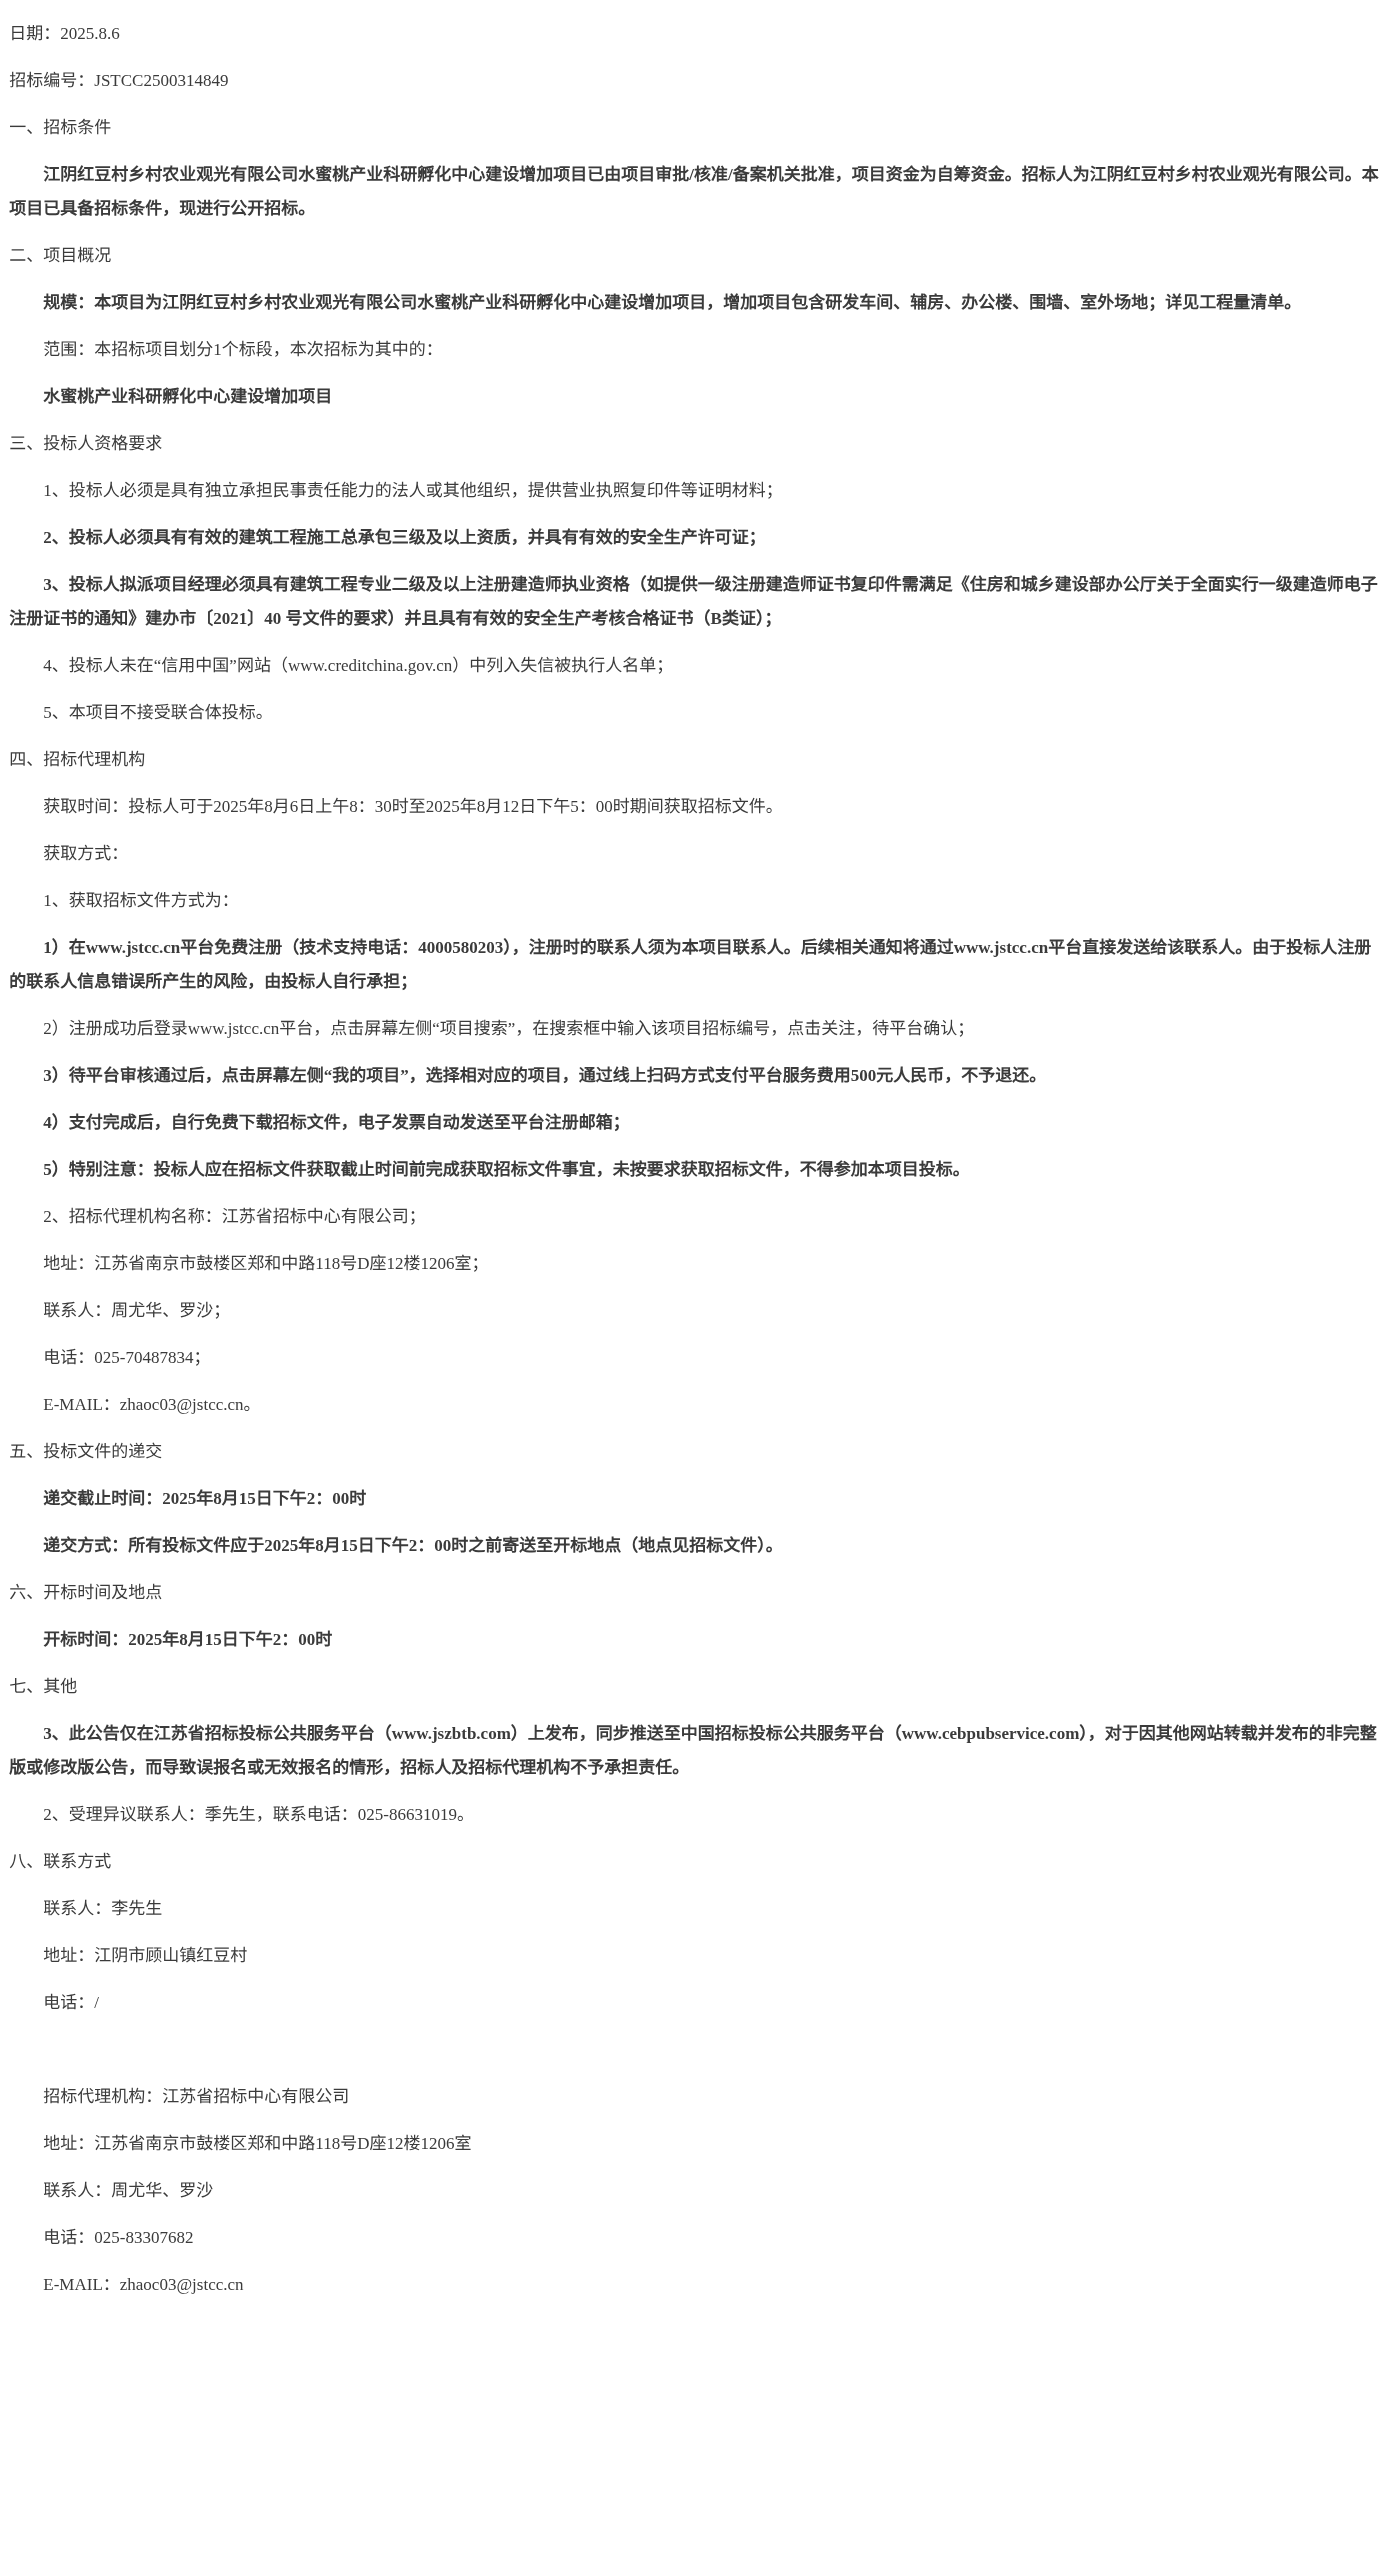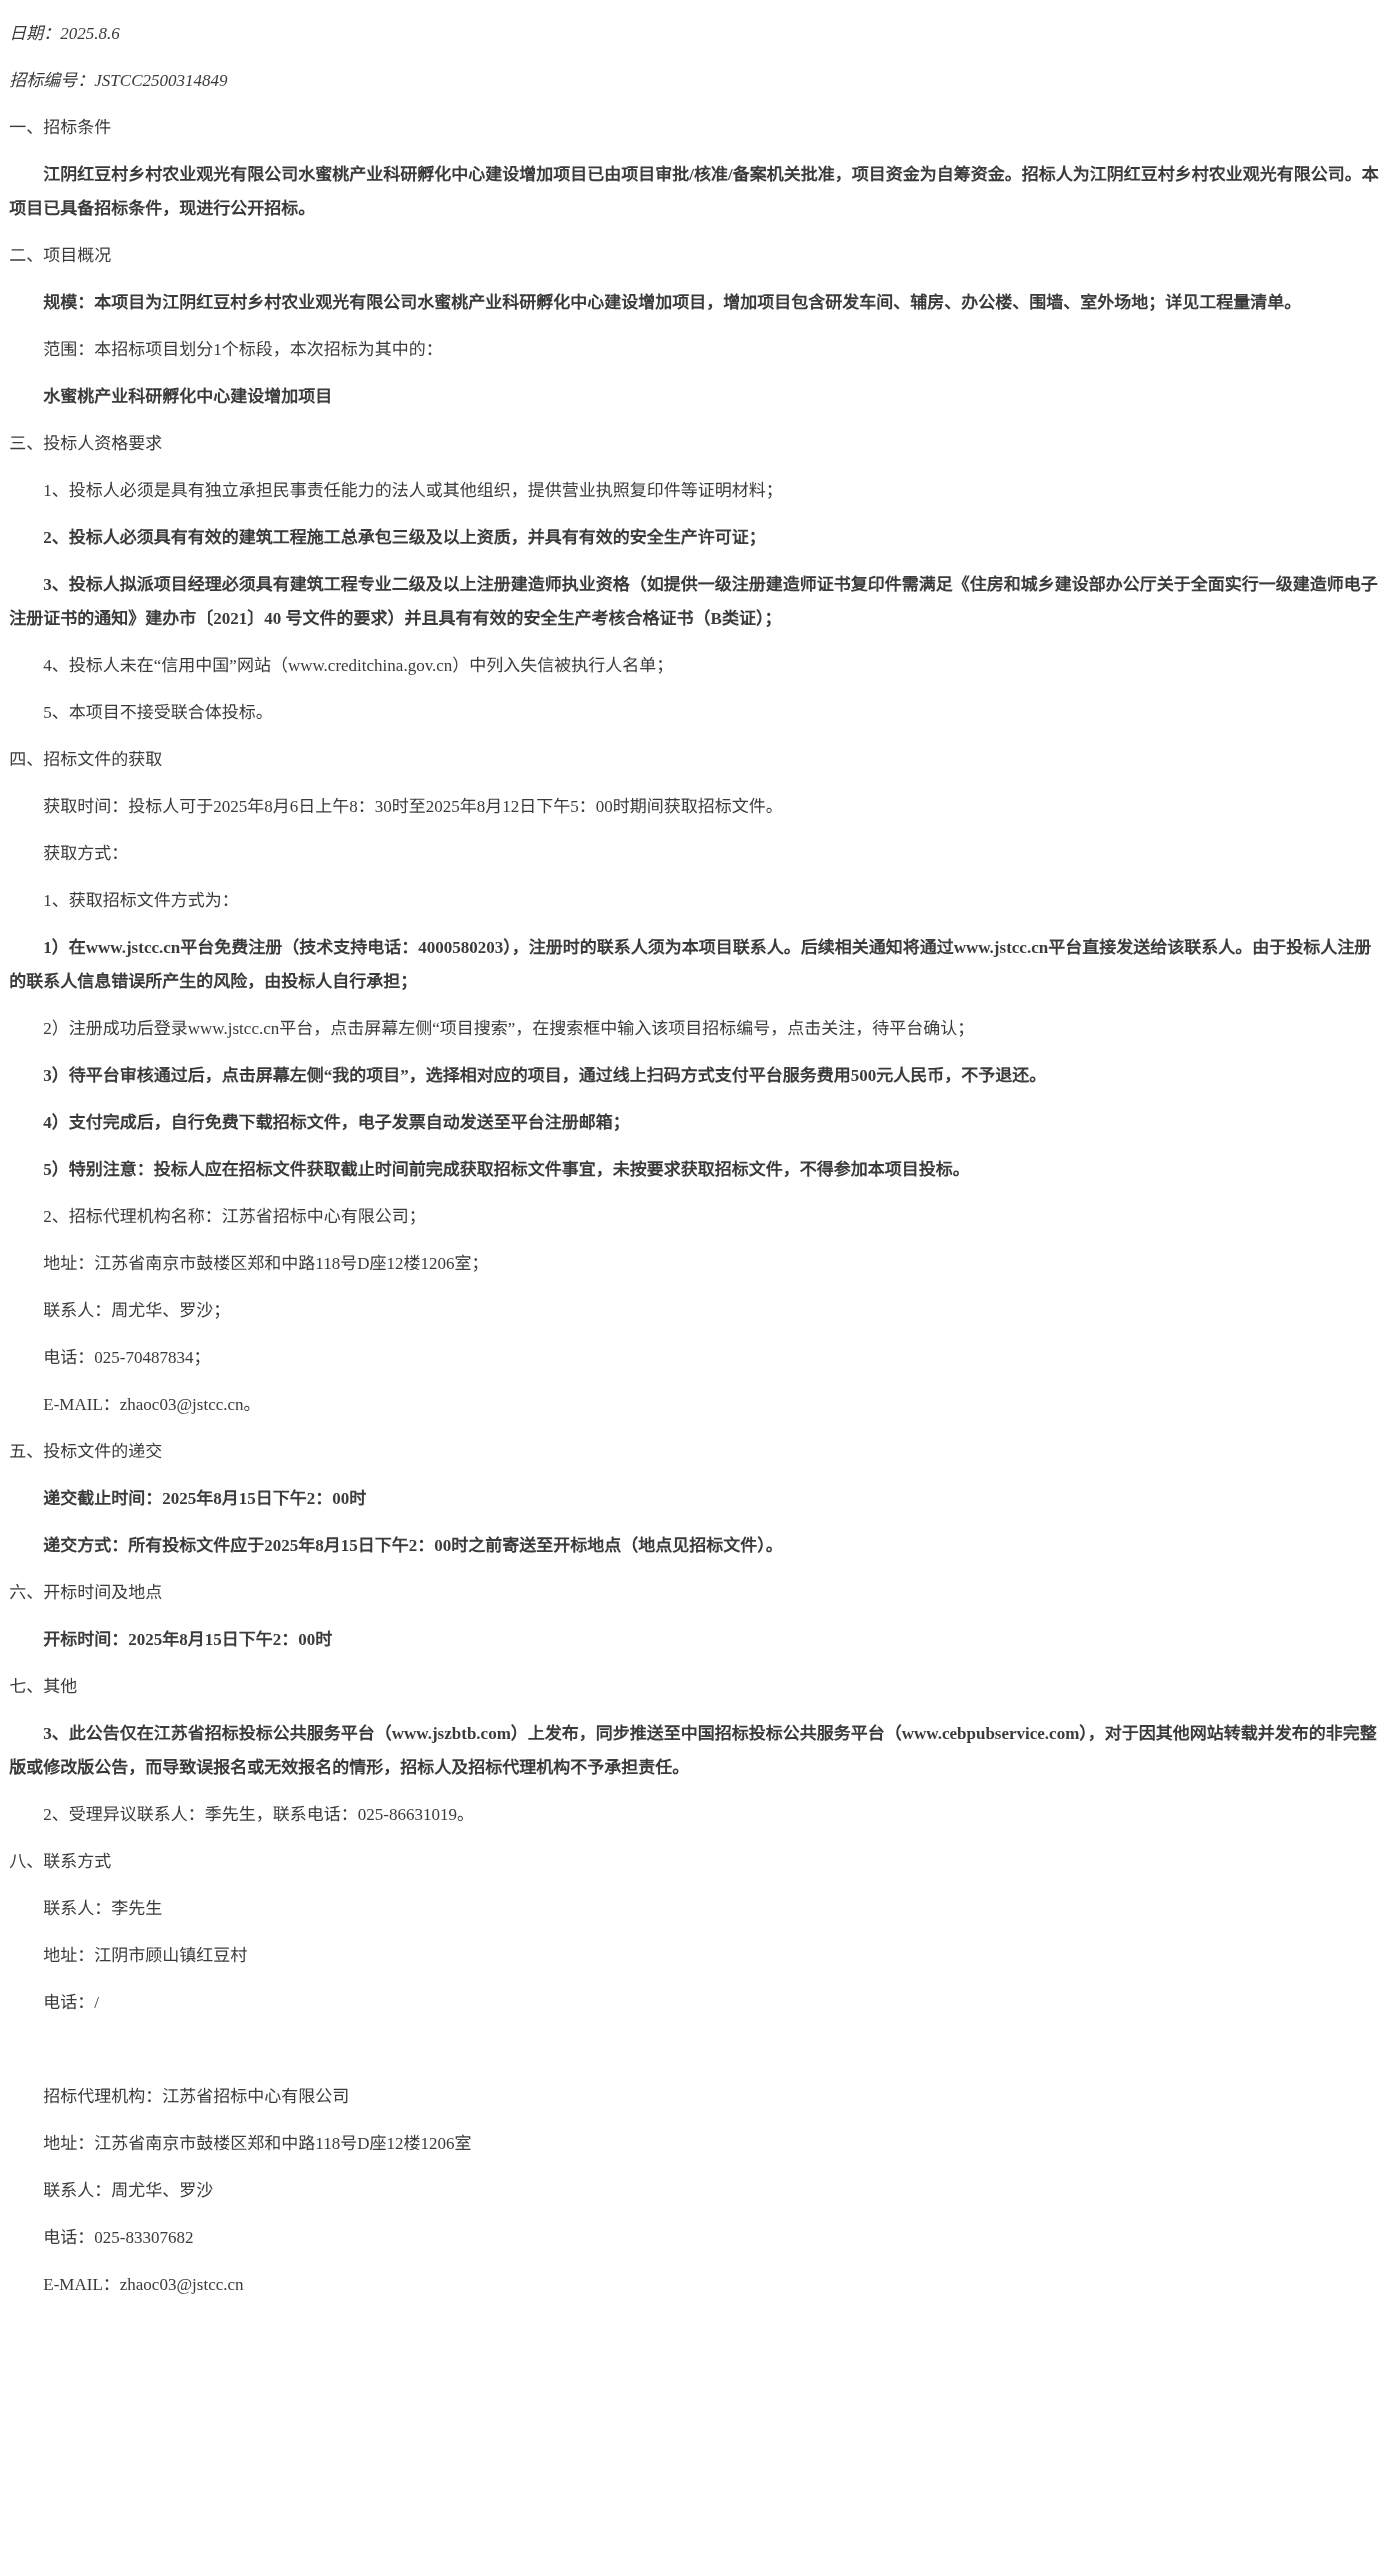"日期：2025.8.6" p.flush { font-style: italic -> none }
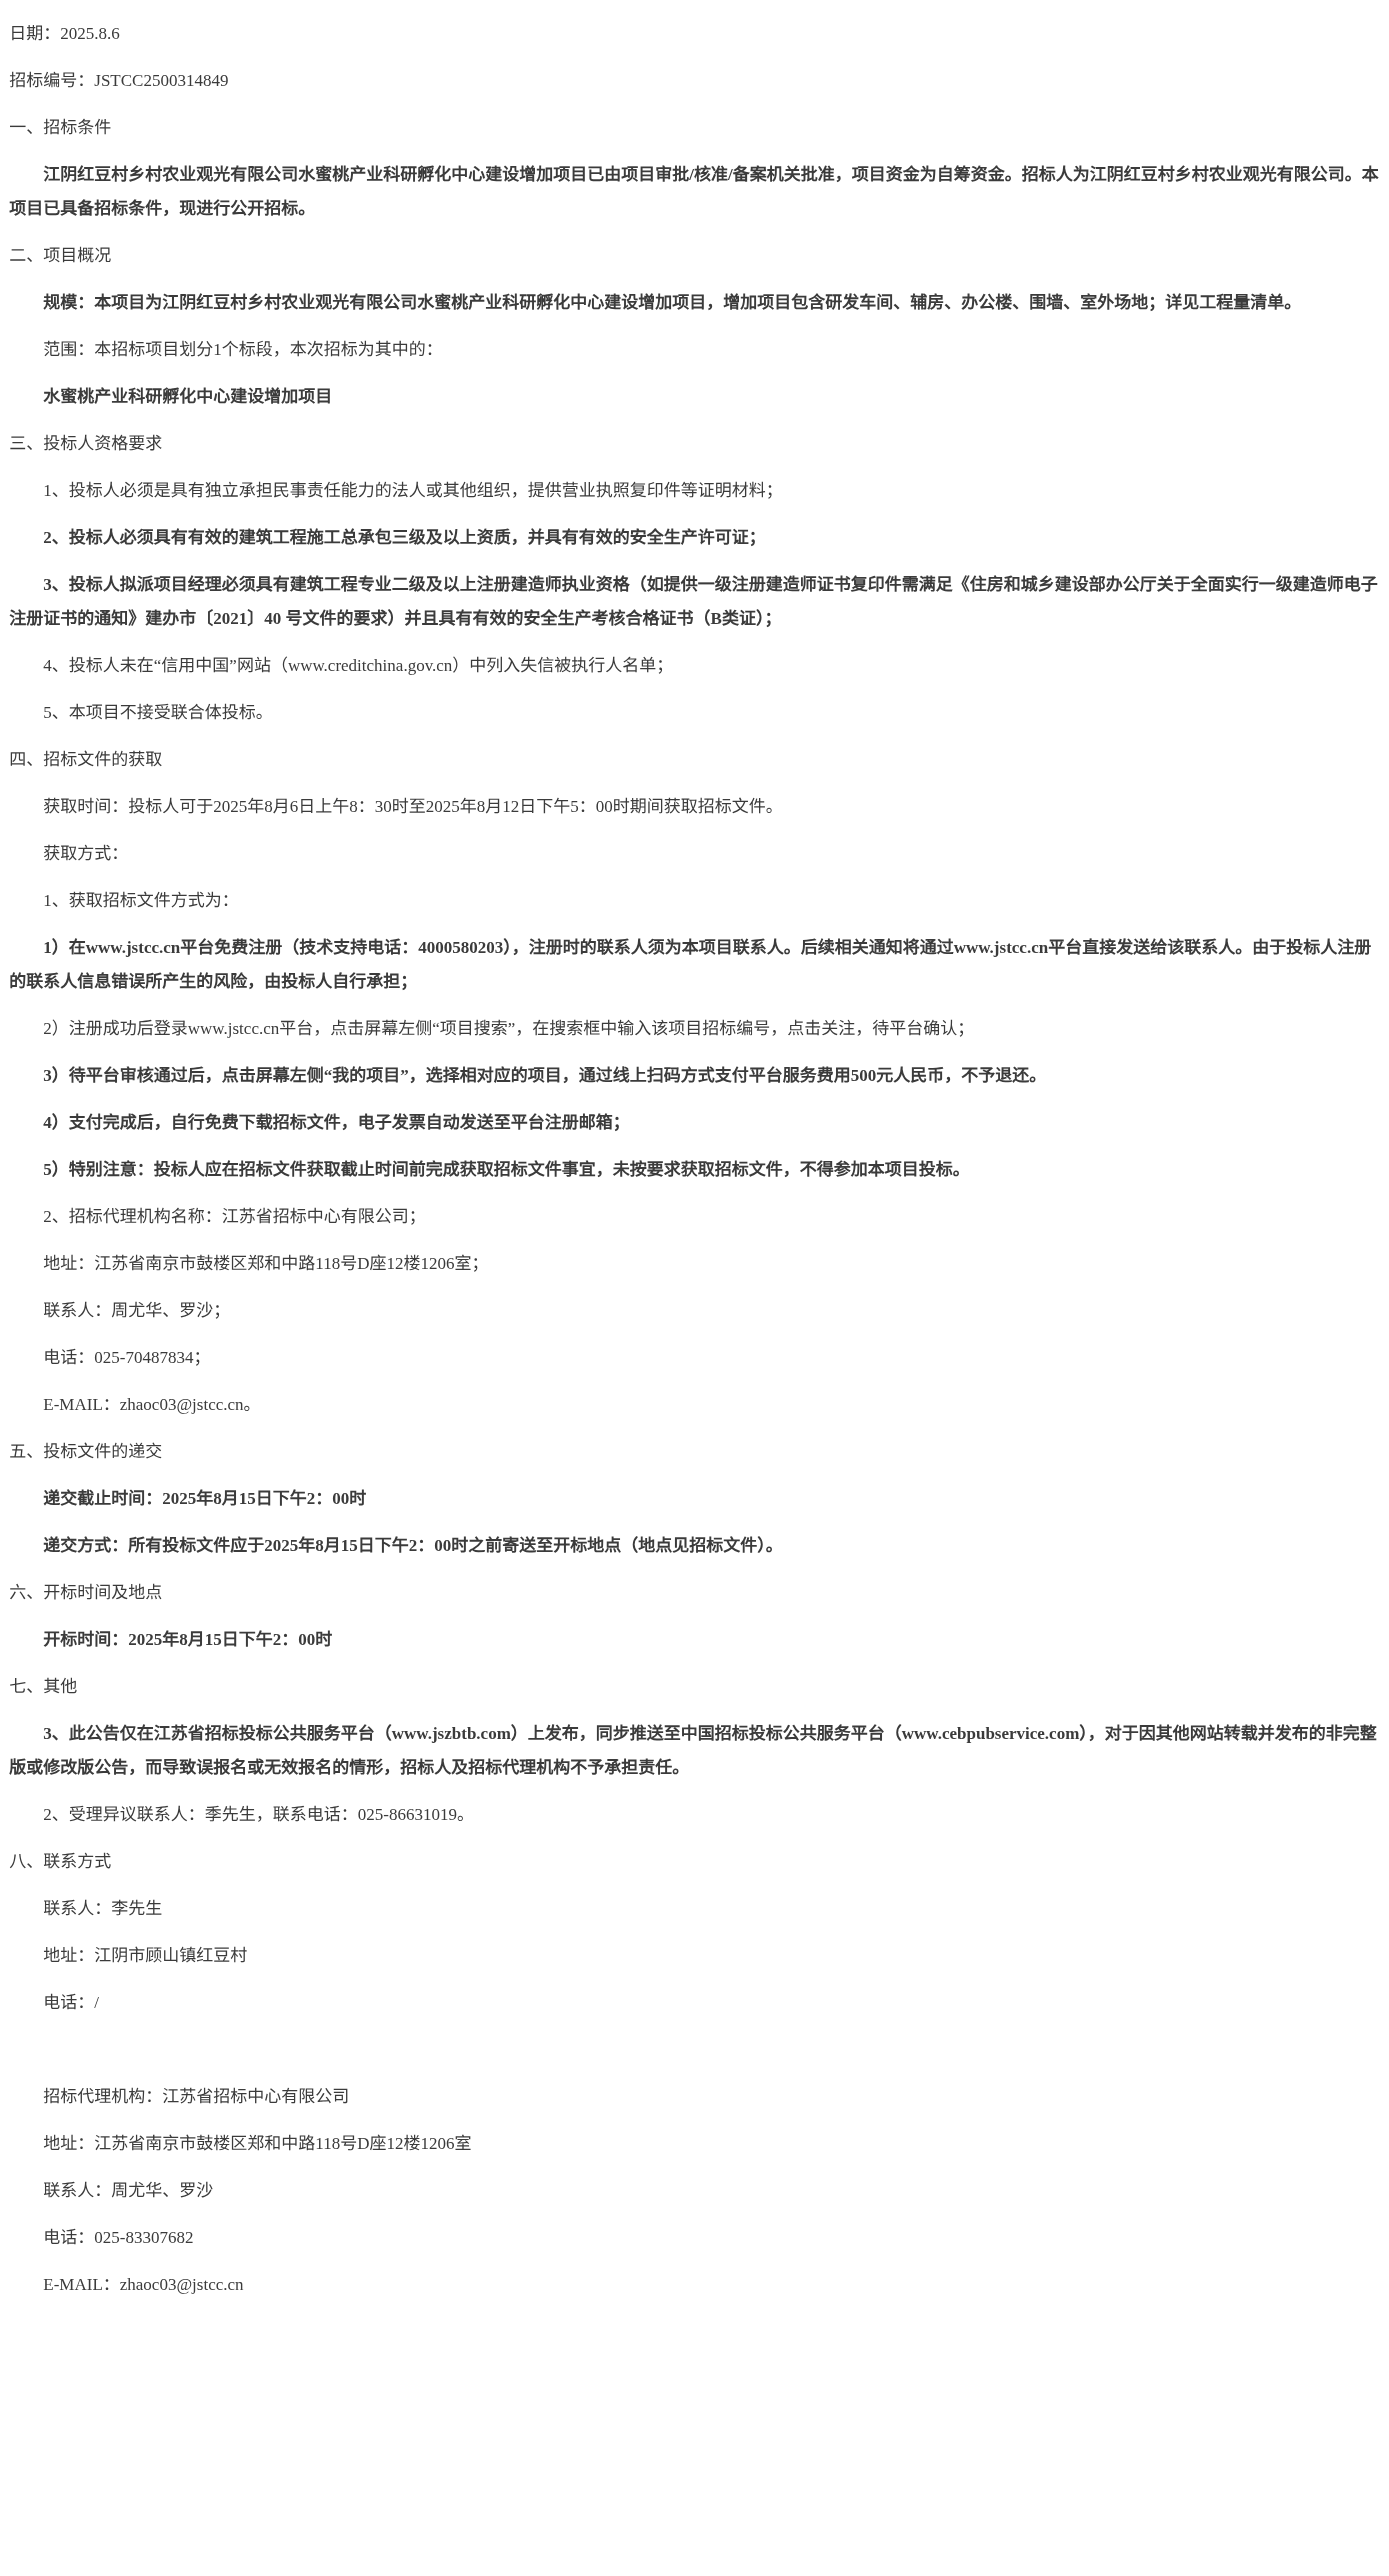"四、招标文件的获取" p.heading { text: 文件的获取 -> 代理机构 }
